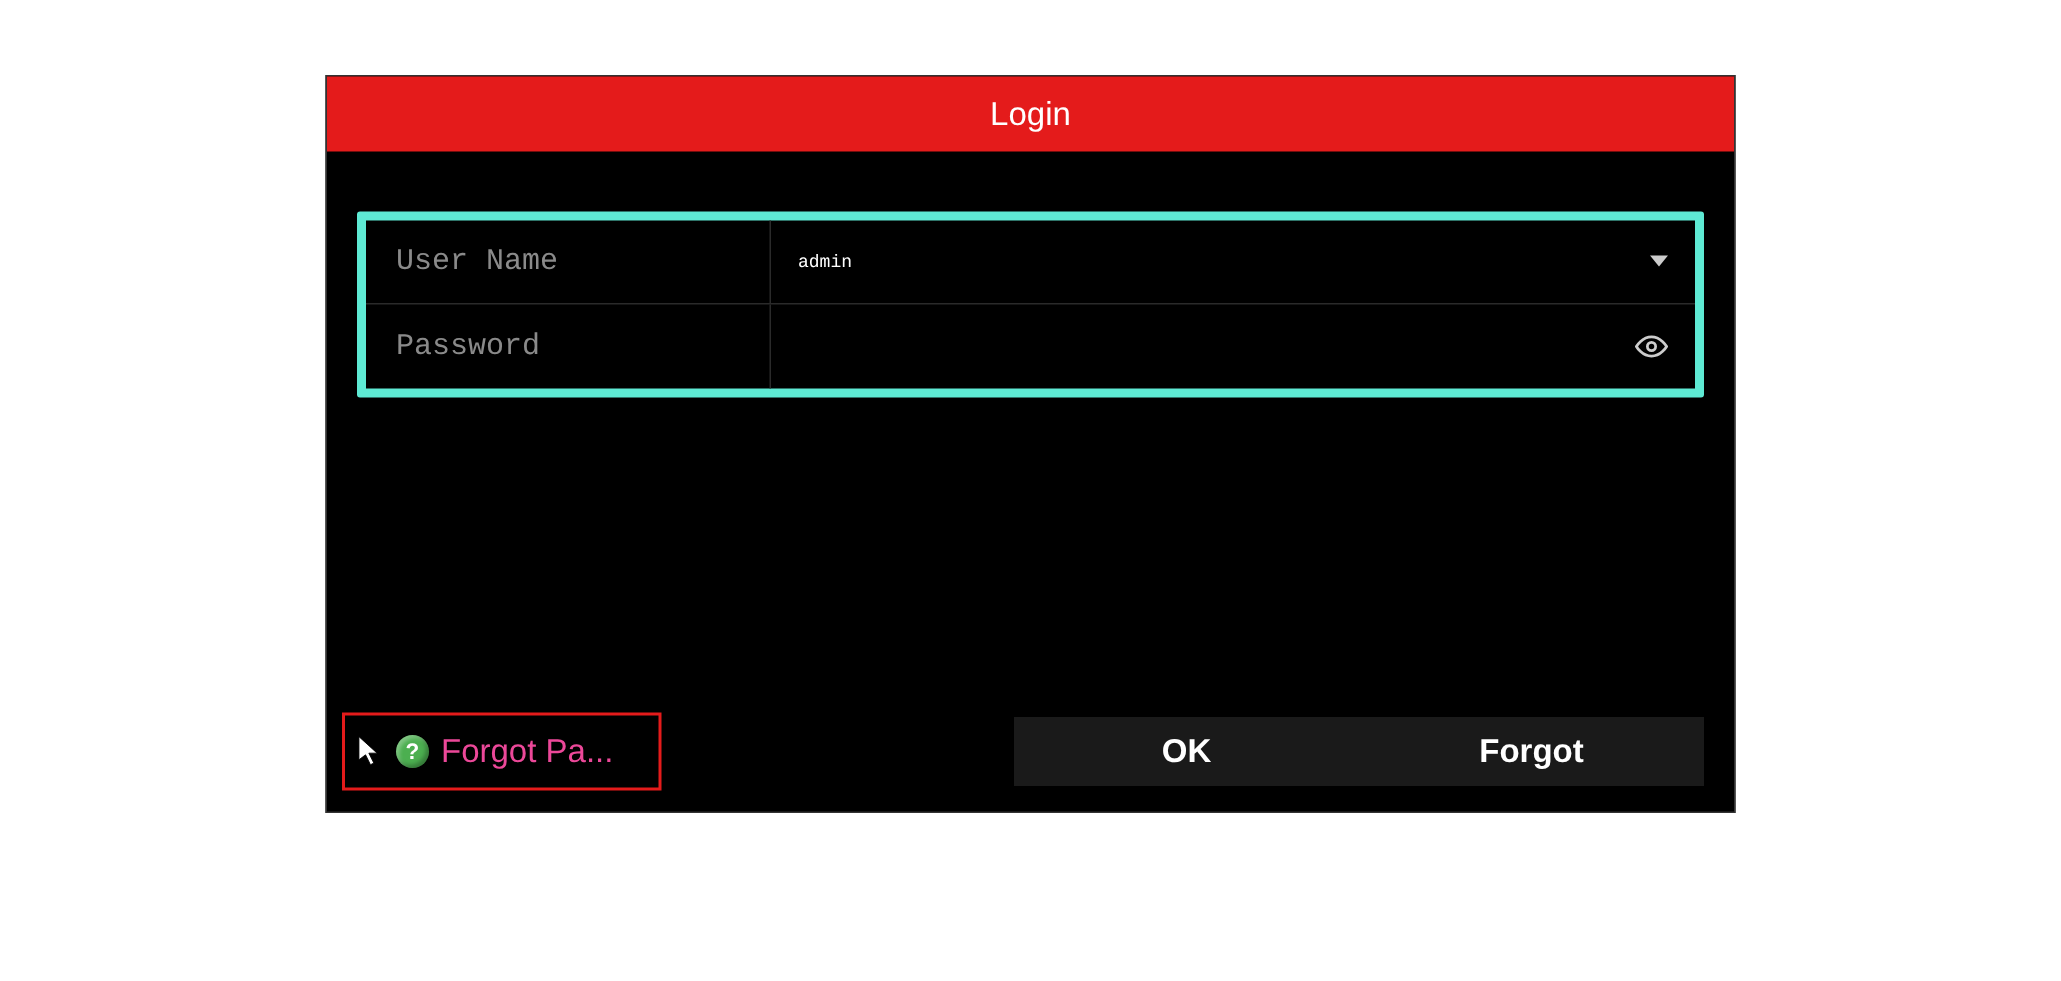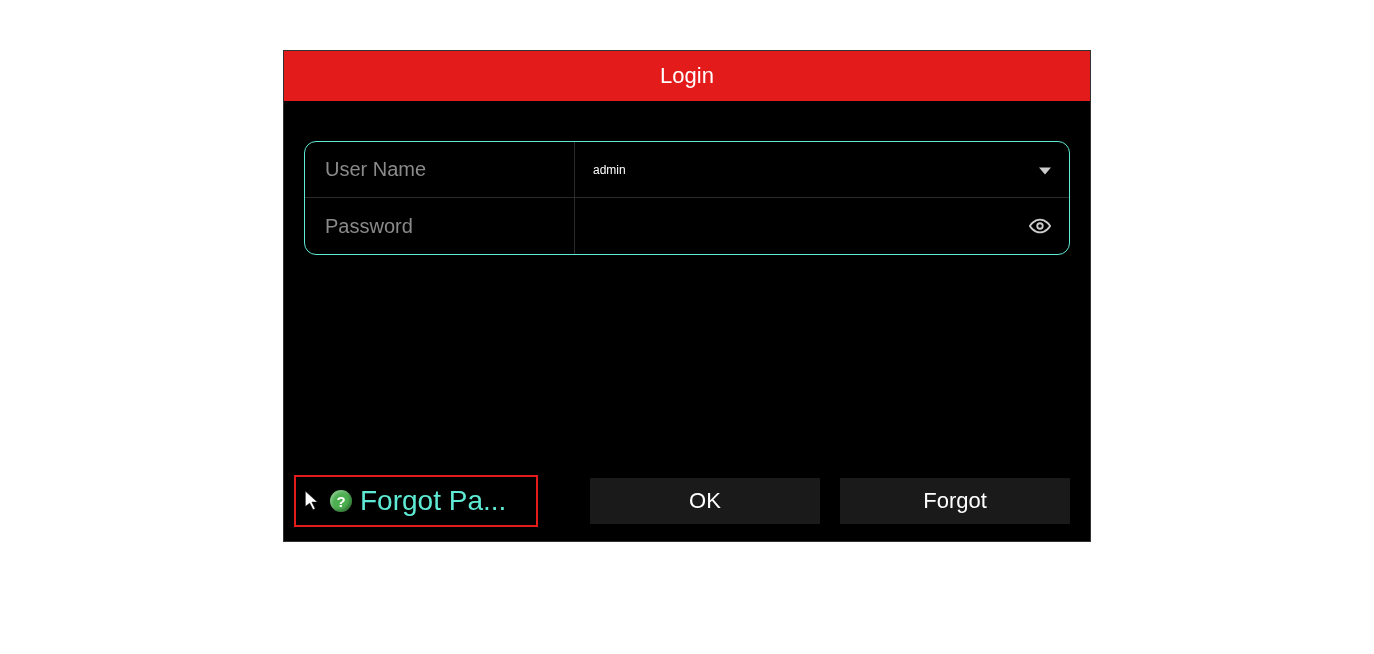"Login" .dialog { width: 808px -> 940px }
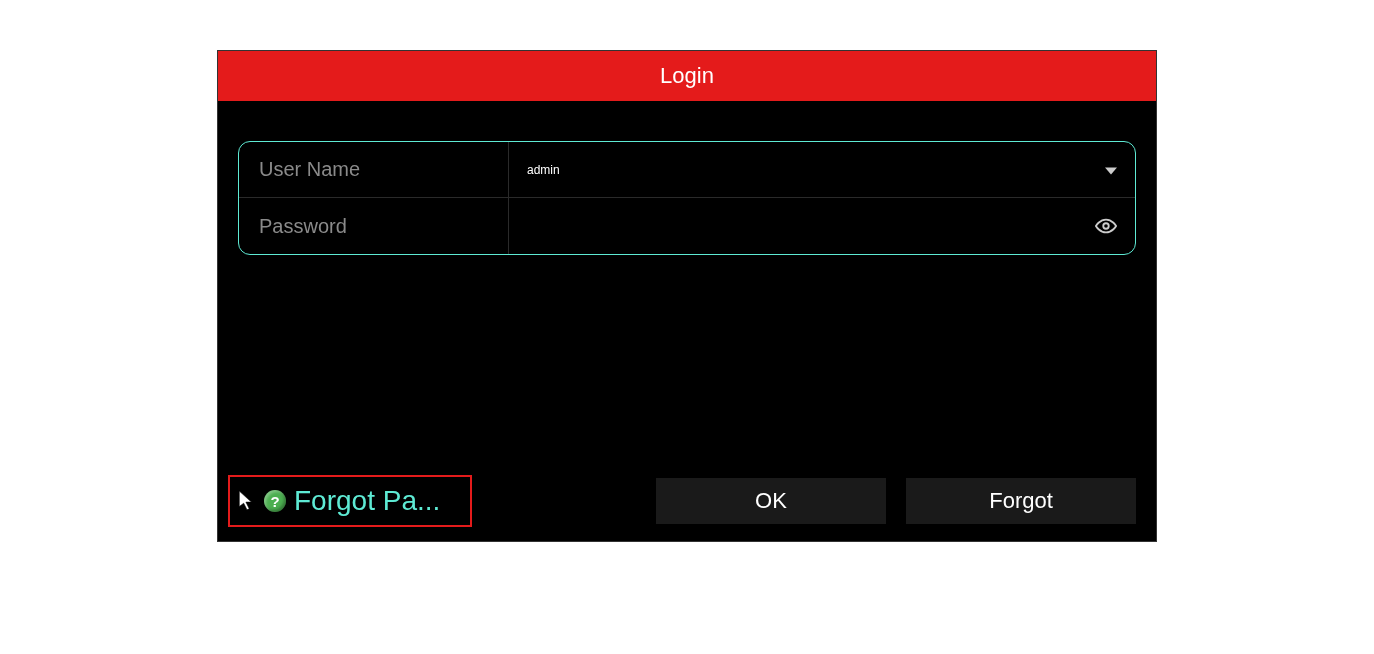"User Name" .form-table { border: 1px solid #5eead4 -> 6px solid #5eead4; border-radius: 12px -> 2px; font-family: none -> Liberation Mono, monospace }
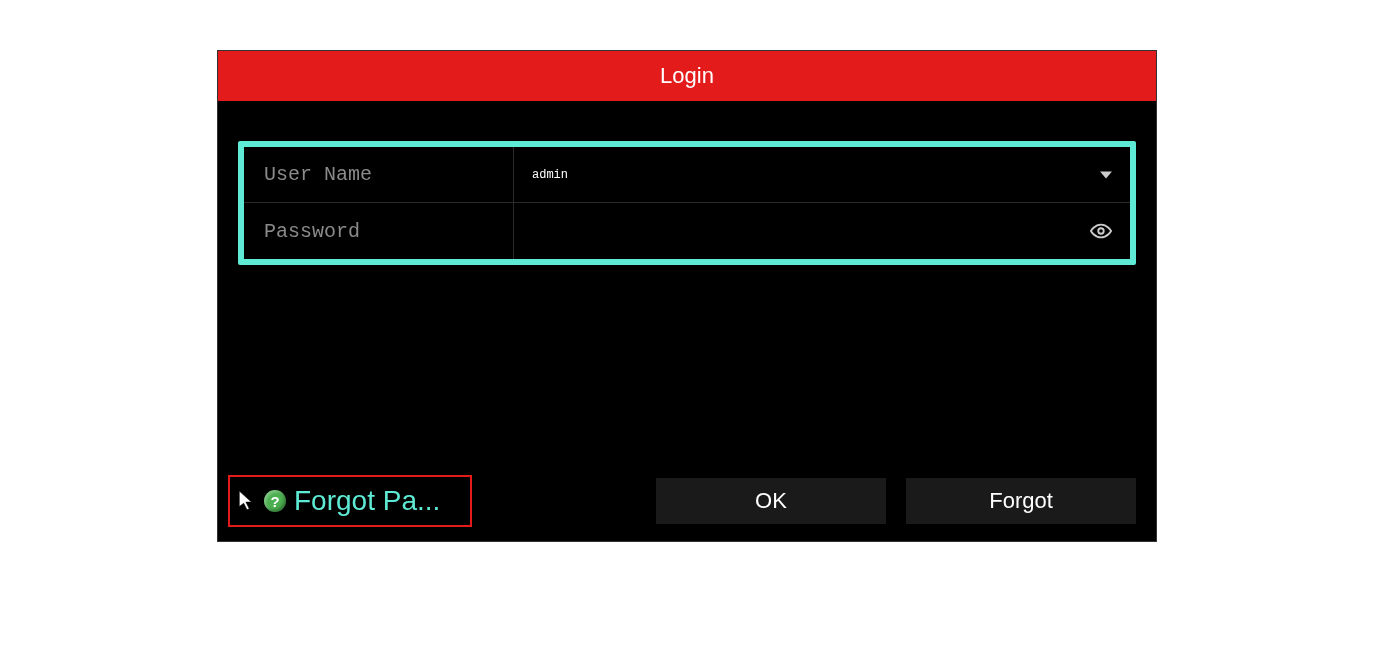"Forgot Pa..." .forgot-text { color: #5eead4 -> #ec4899; font-size: 28px -> 22px }
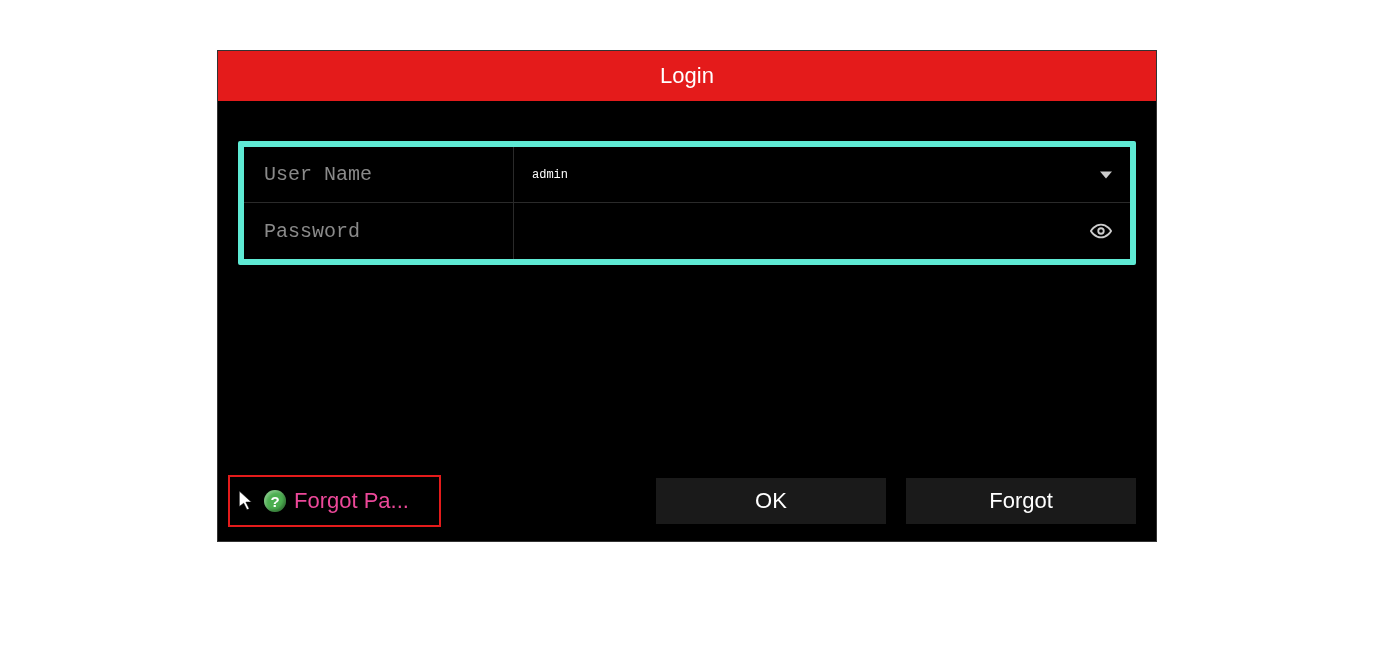"OK" .btn { font-weight: none -> bold; margin-left: 20px -> none }
